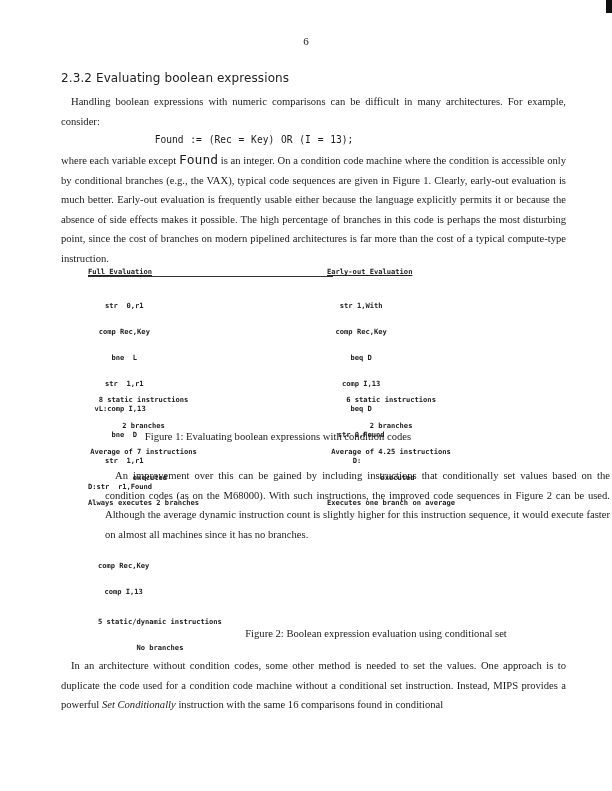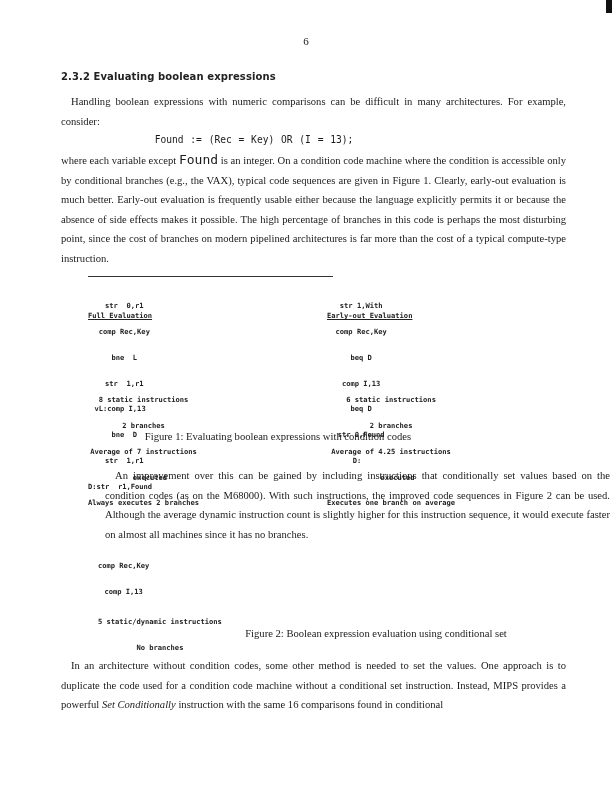"2.3.2 Evaluating boolean expressions" .heading { font-size: 10px -> 12px; font-weight: bold -> normal }
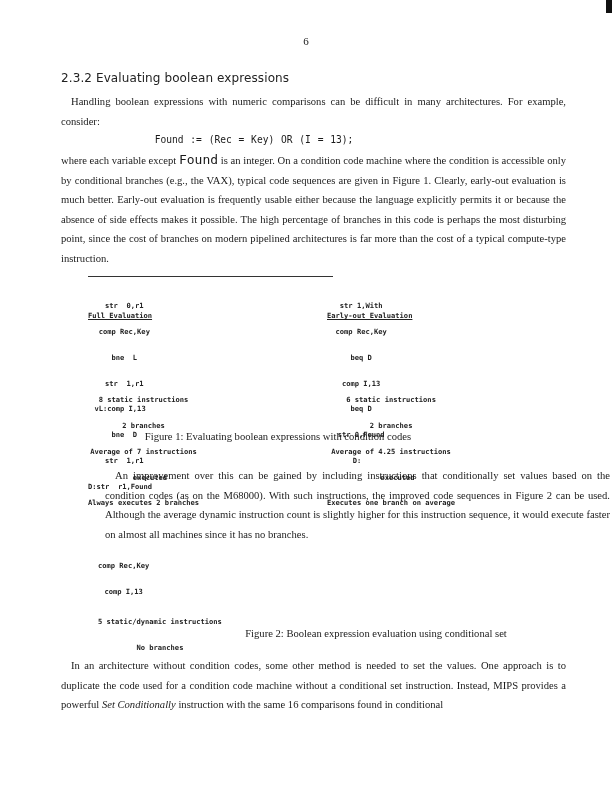"Full Evaluation" .col-head { margin-top: 44px -> none }
